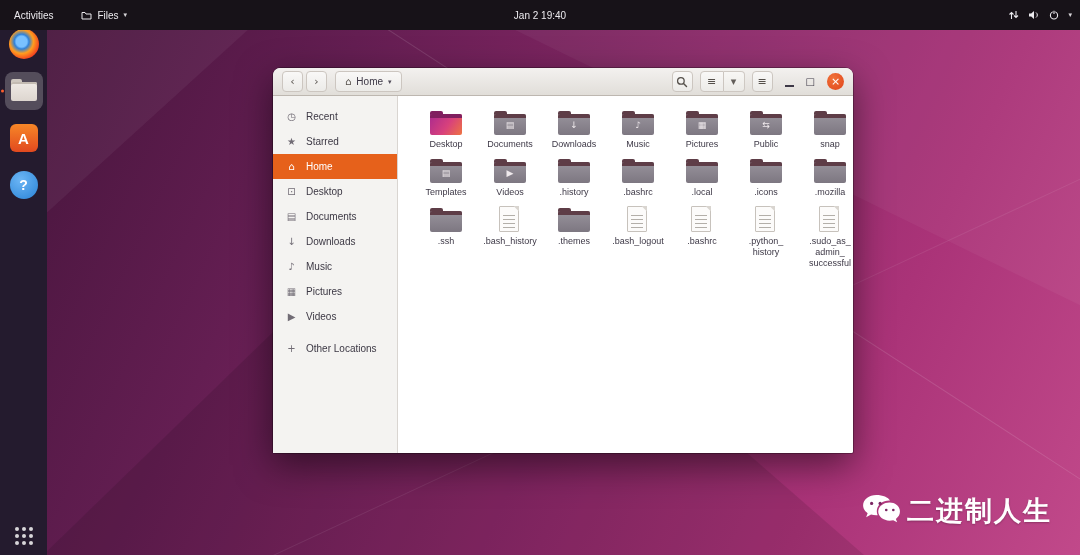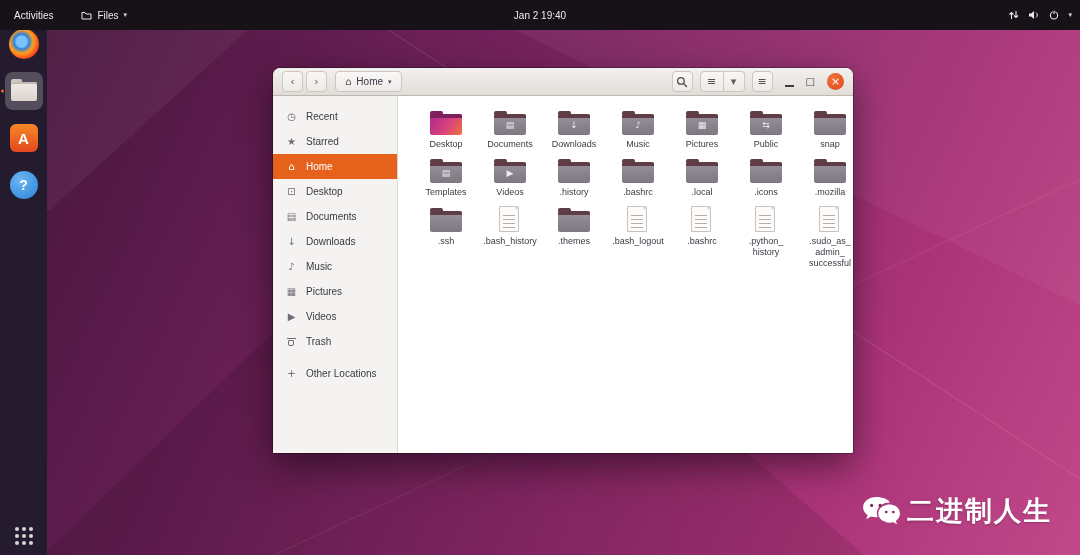"Trash" div.srow { html: <div> <span></span> <span>Trash</span> </div> -> none }
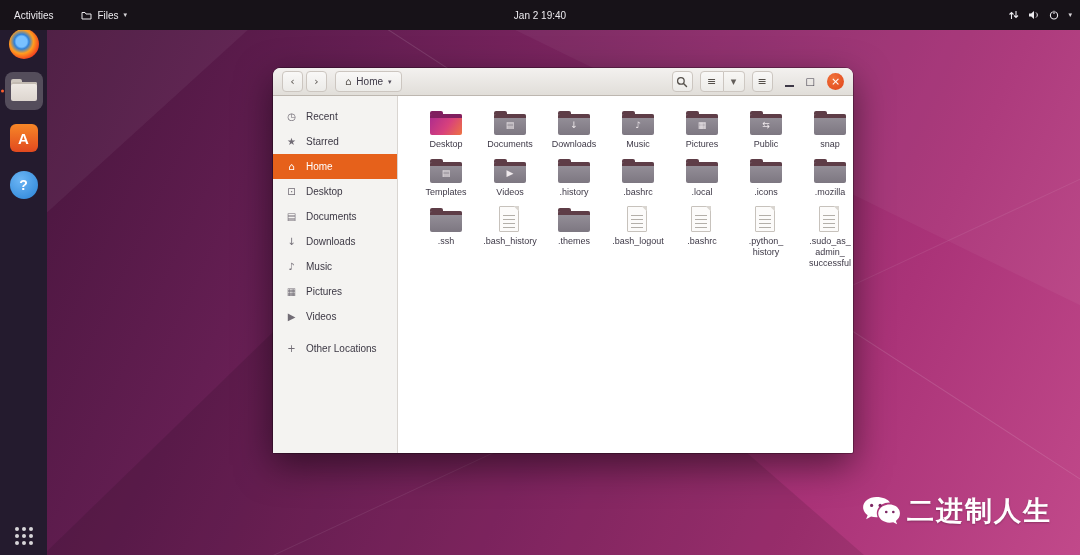"二进制人生" .watermark { align-items: flex-end -> flex-start }
